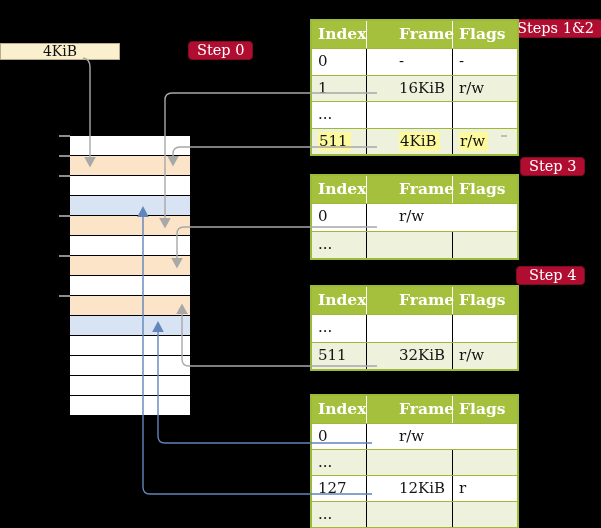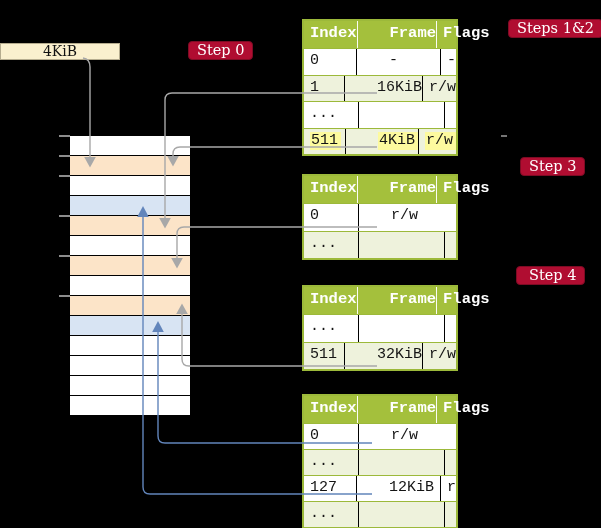"Index" .ptable { font-family: Liberation Mono, monospace -> none; left: 302px -> 310px; width: 156px -> 209px }
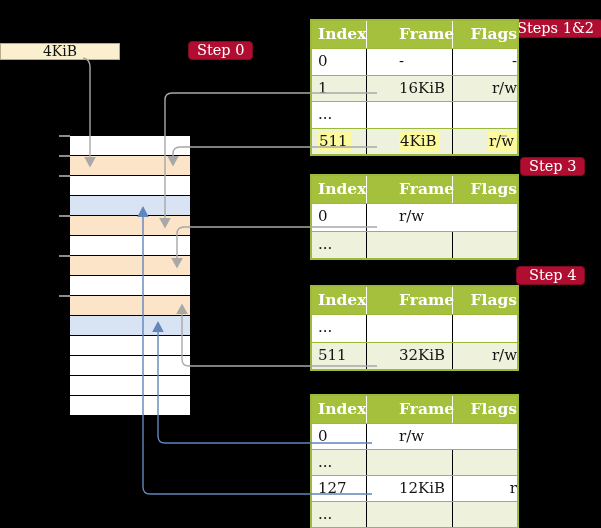"Flags" .th:nth-child(3),.td:nth-child(3) { text-align: right -> none }
